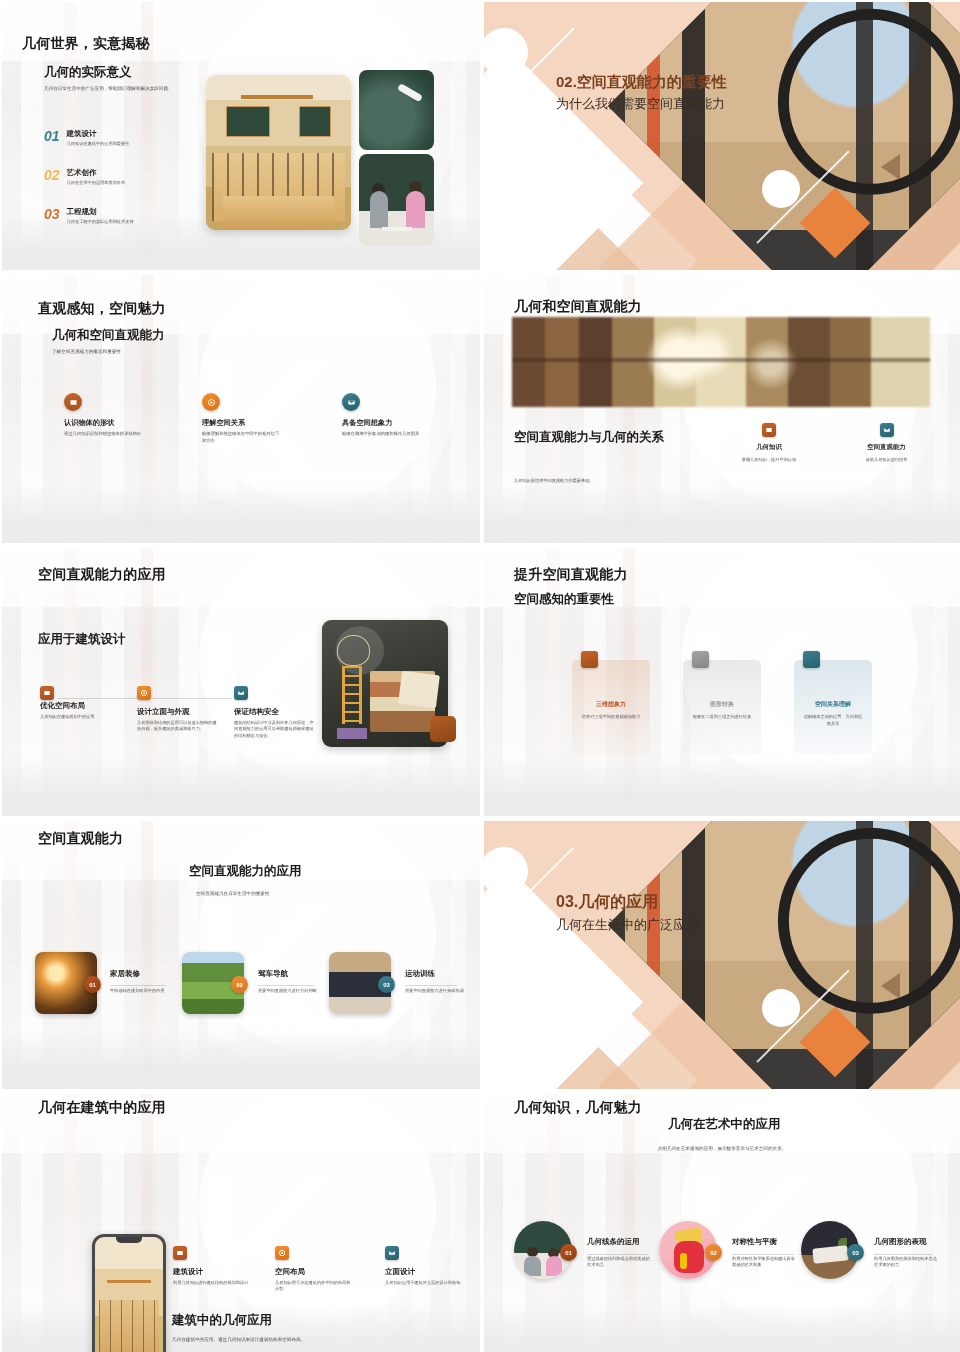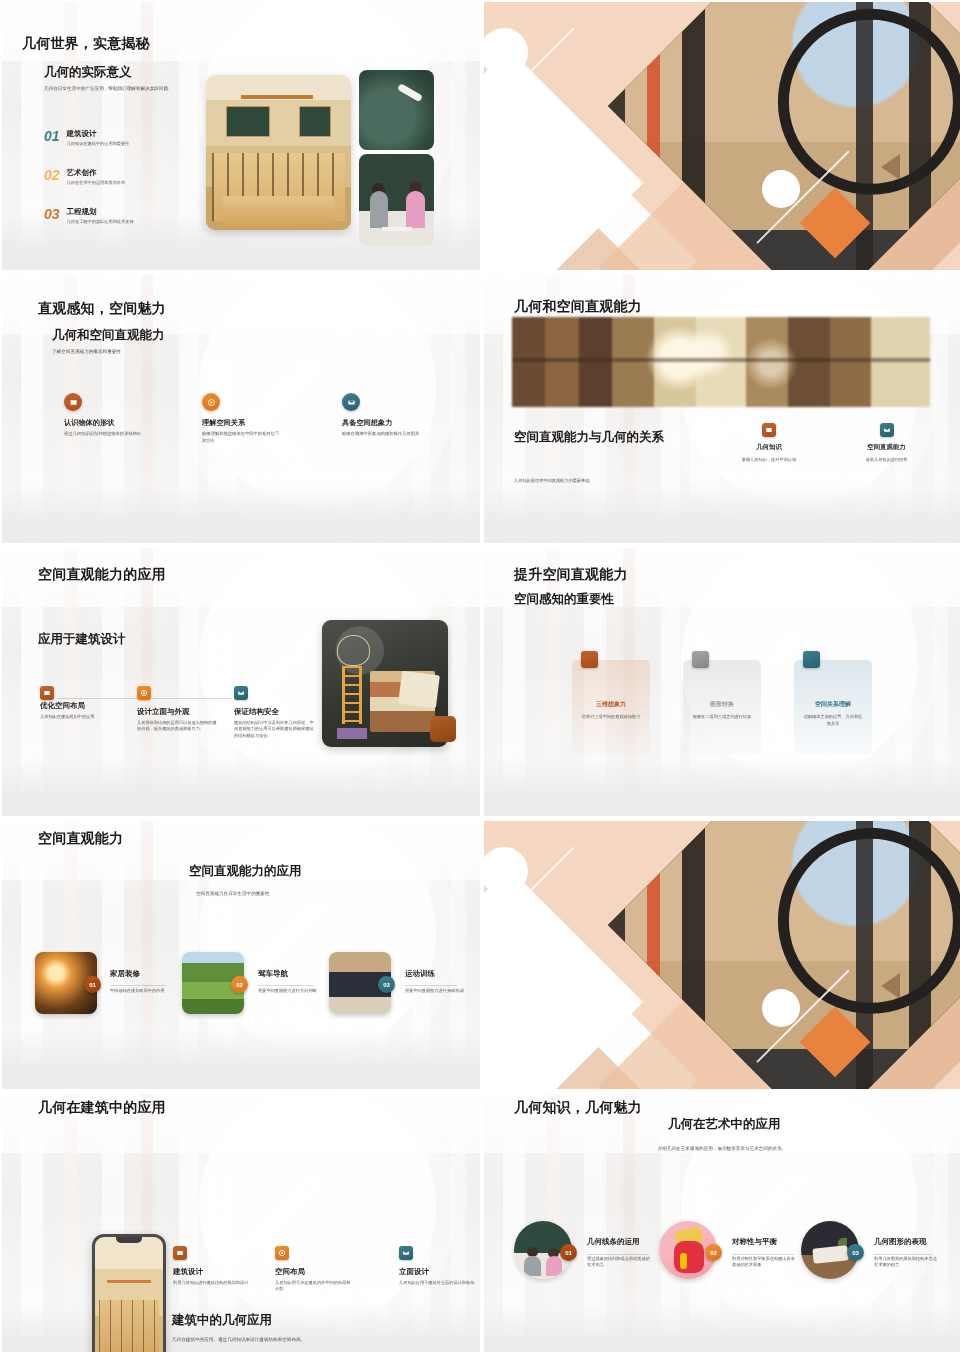"02.空间直观能力的重要性" div.sec-text { html: none -> <div> <div>02.空间直观能力的重要性</div> <div>为什么我们需要空间直观能力</div> </div> }
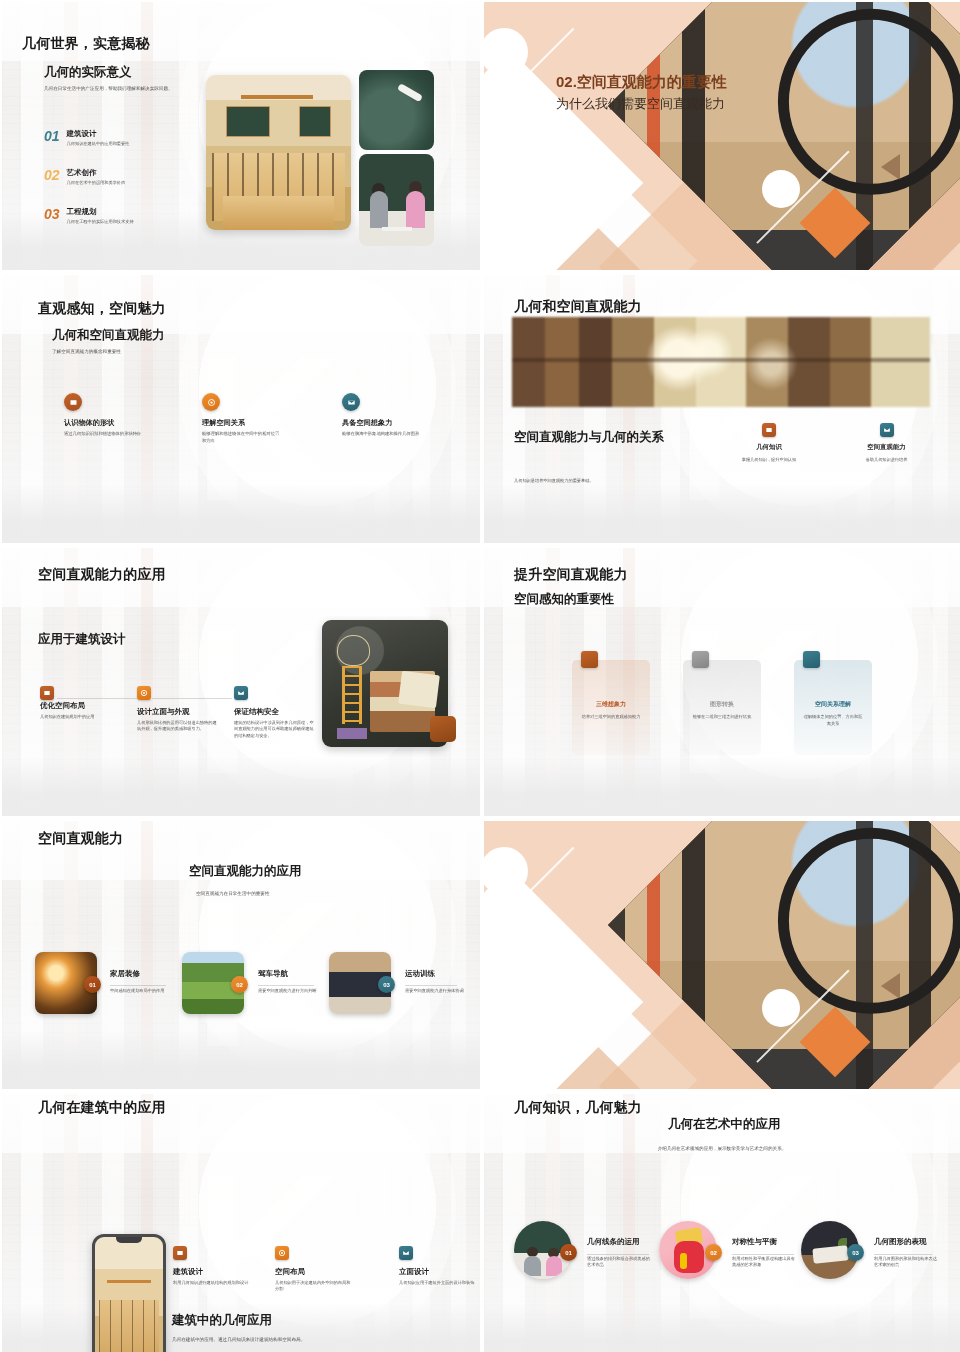"03.几何的应用" div.sec-text { html: none -> <div> <div>03.几何的应用</div> <div>几何在生活中的广泛应用</div> </div> }
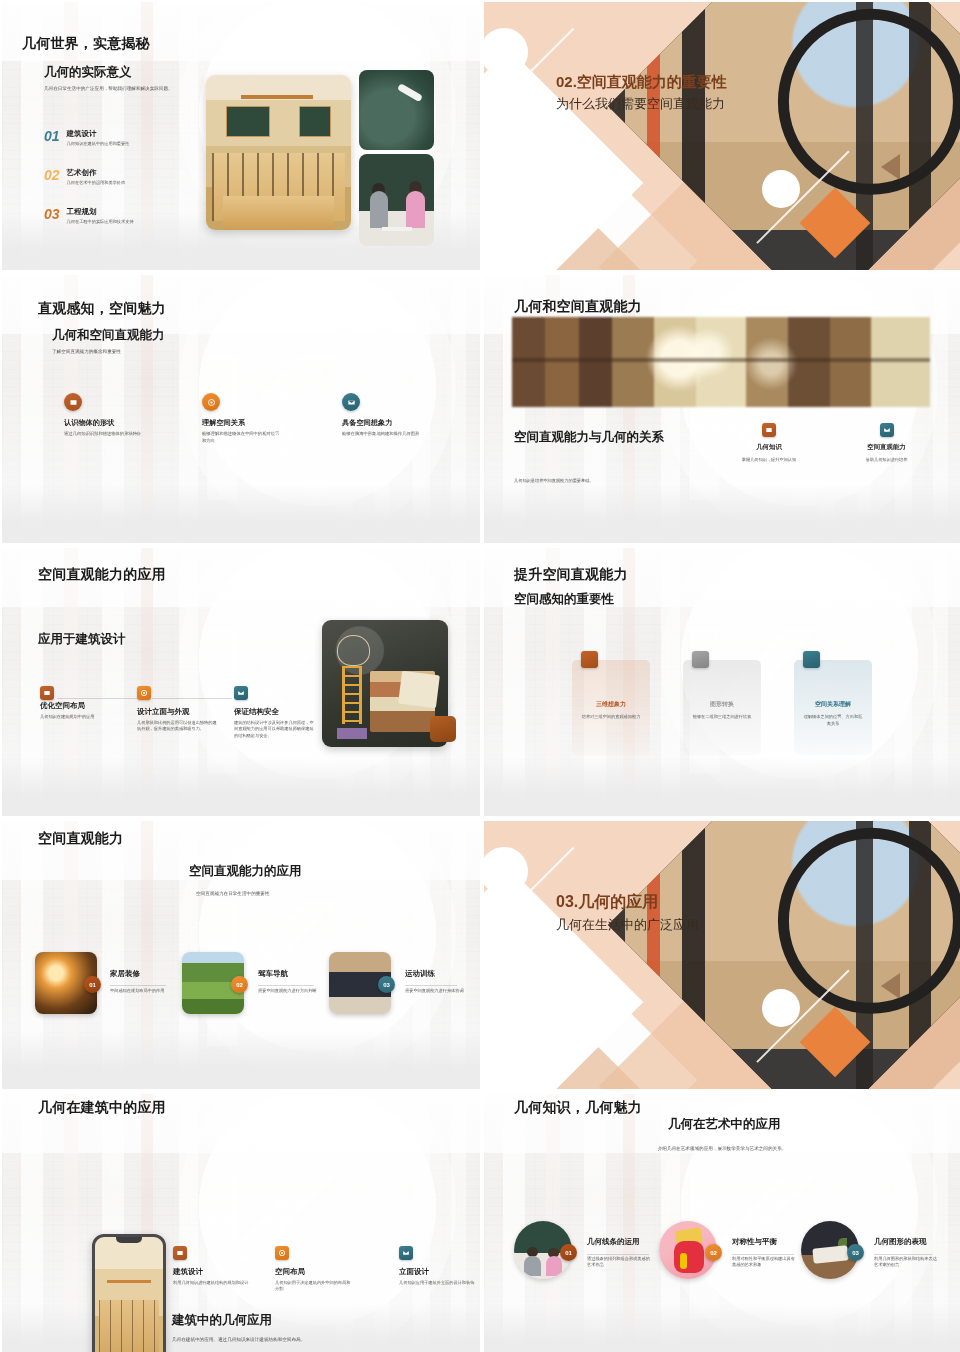"立面设计" div { left: 397px -> 383px }
